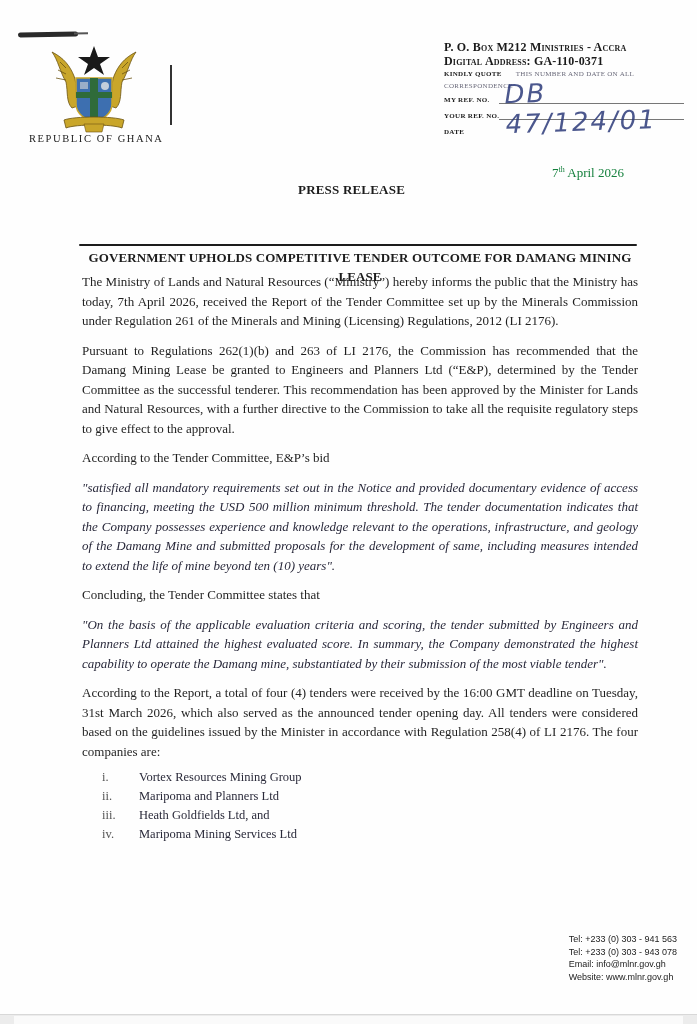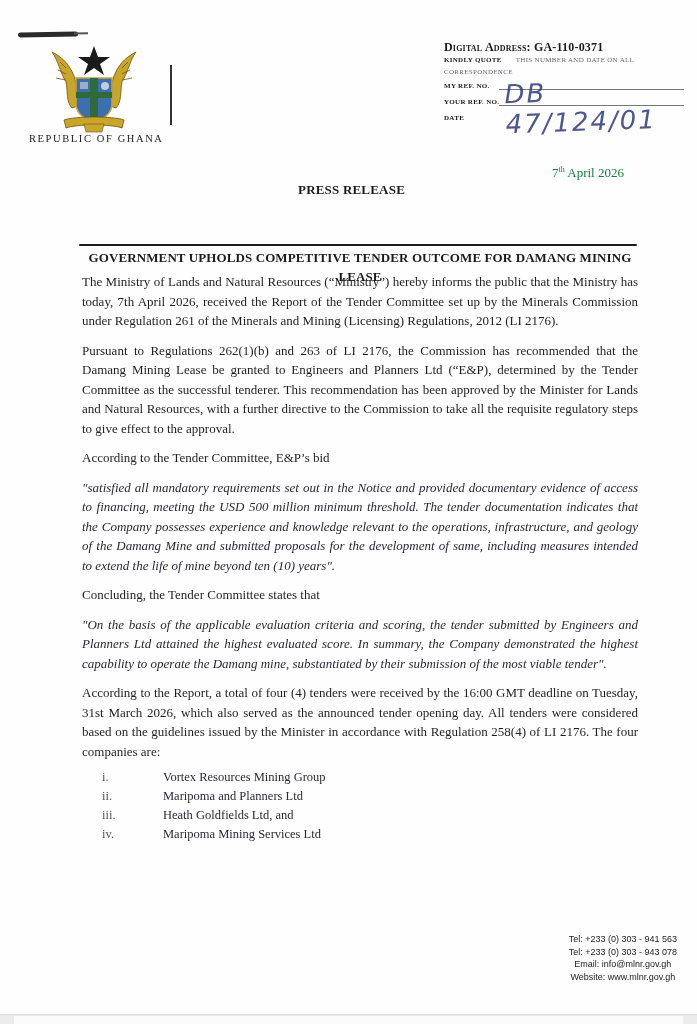"P. O. Box M212 Ministries" div.addr-line { html: none -> <div>P. O. Box M212 Ministries - Accra</div> }
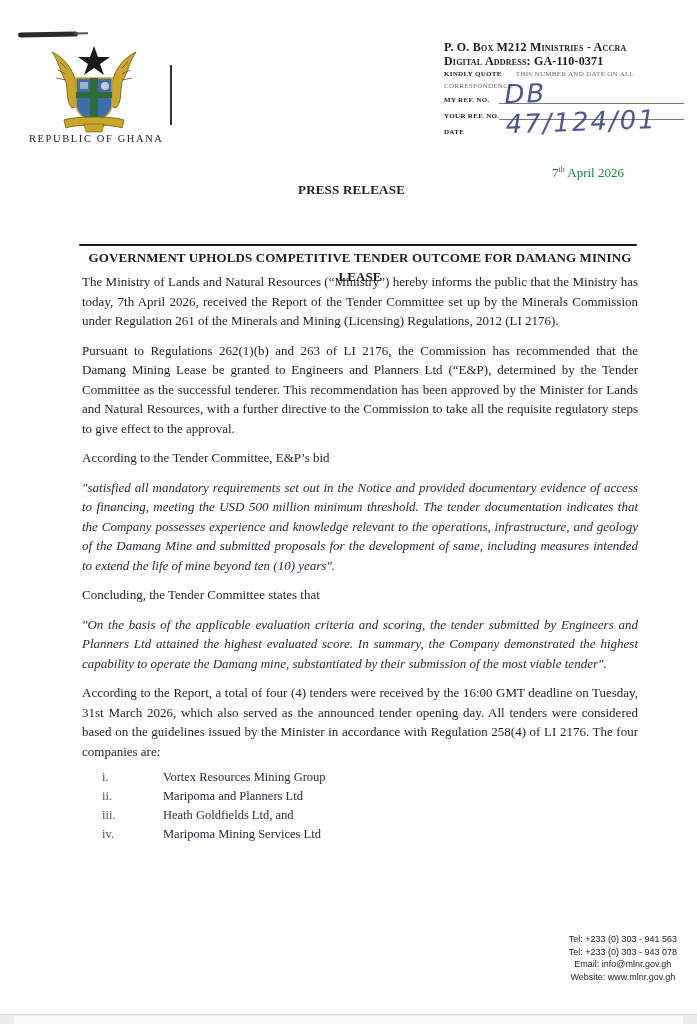"Vortex Resources Mining Group" .list-item .txt { margin-left: 24px -> none }
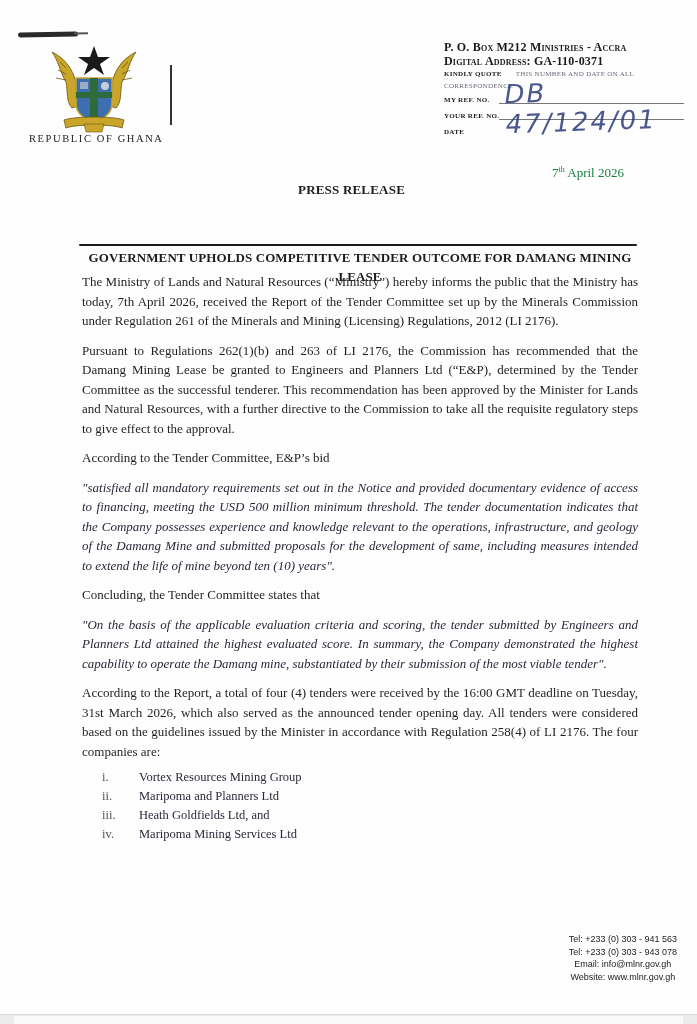"Tel: +233 (0) 303 -" .contacts { text-align: center -> left }
